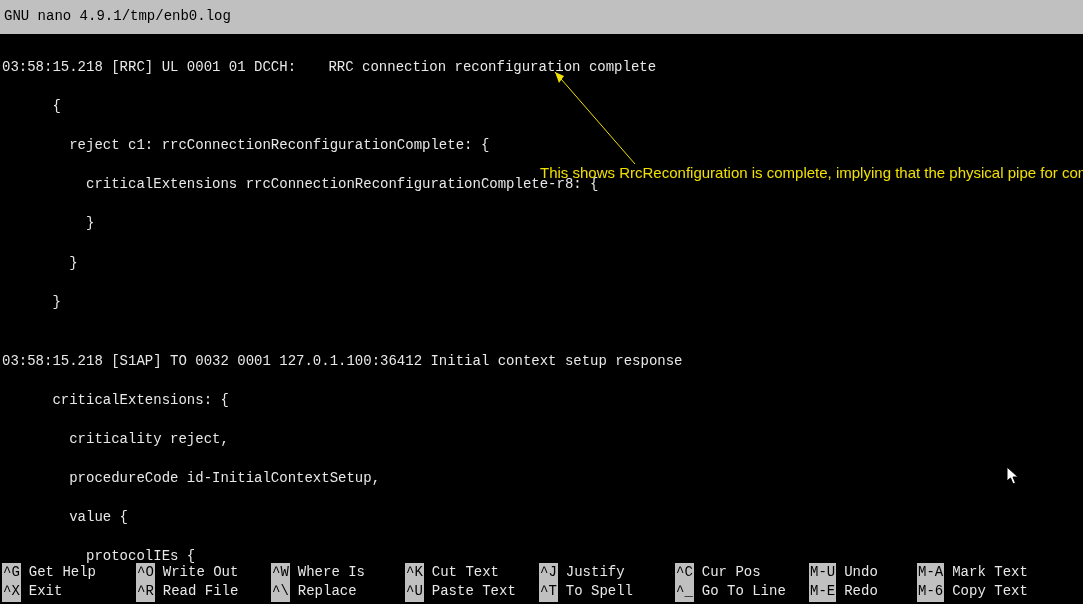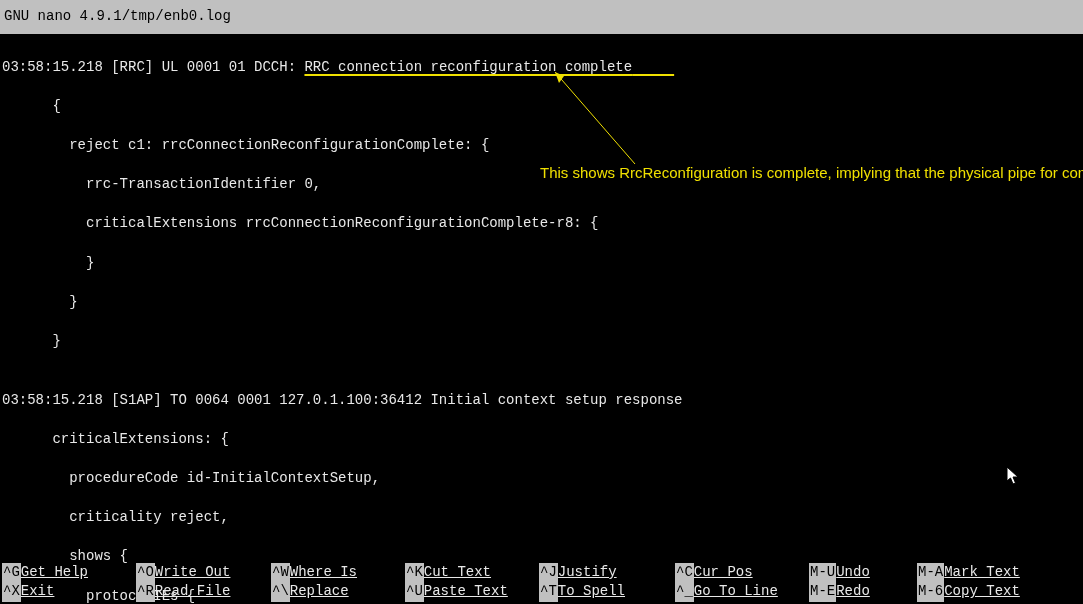"RRC connection reconfiguration complete" .underline { margin-left: none -> 24px; text-decoration: underline -> none }
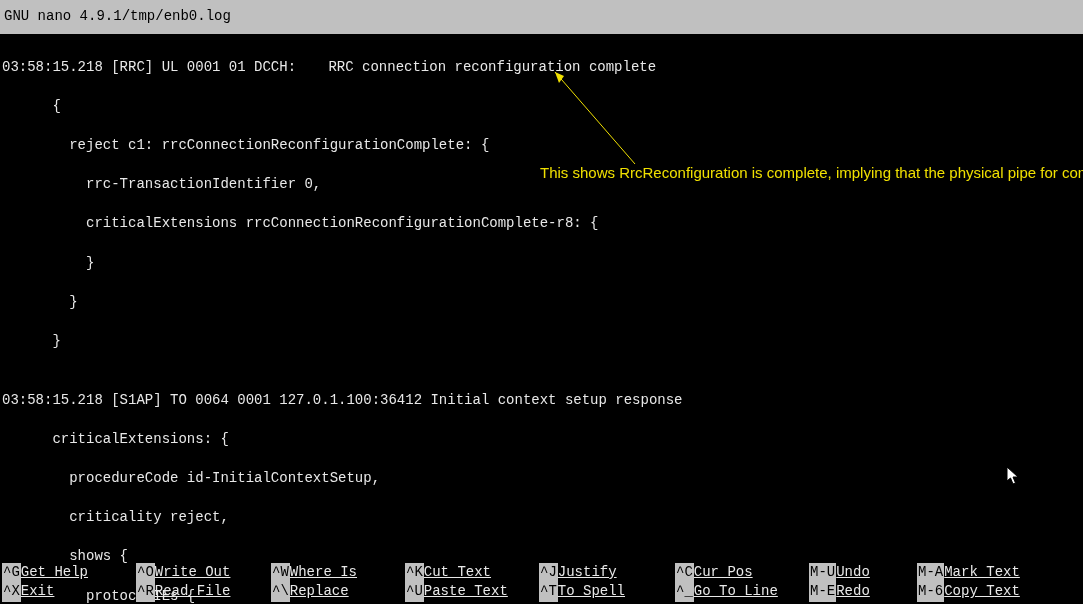"rrc-TransactionIdentifier 0," div { html: <div> rrc-TransactionIdentifier 0,</div> -> none }
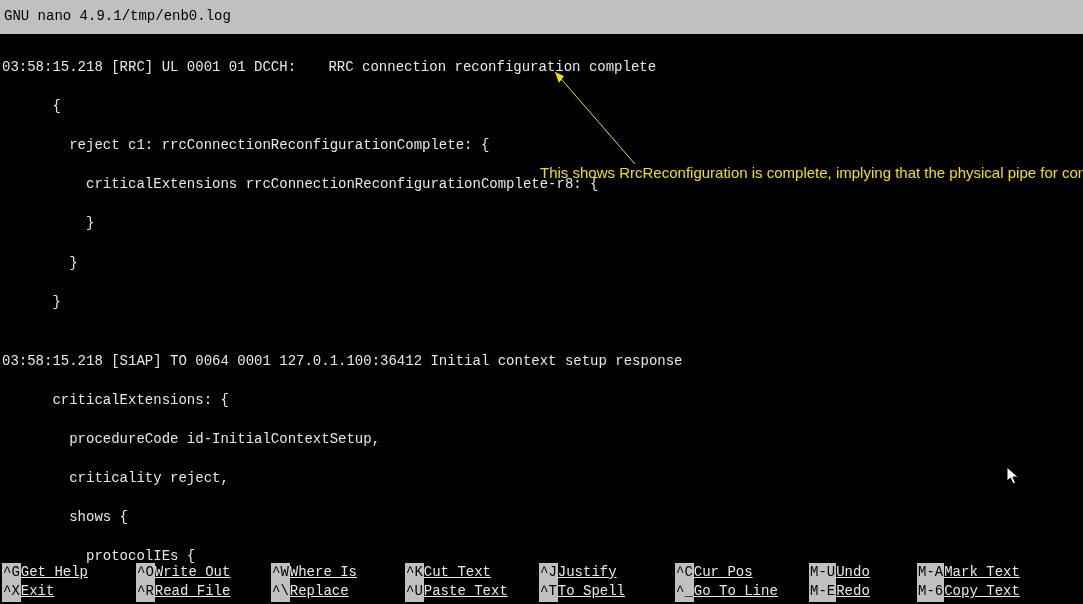"03:58:15.218 [S1AP] TO 0064 0001" div { text: 0064 -> 0032 }
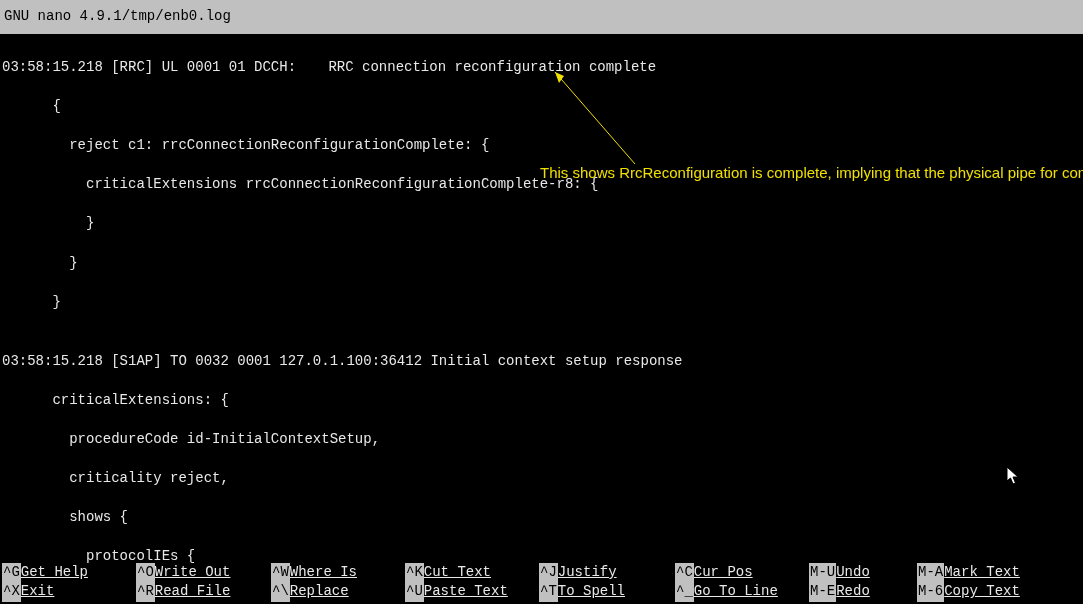"procedureCode id-InitialContextSetup," div { order: before "criticality reject," -> after "criticality reject," }
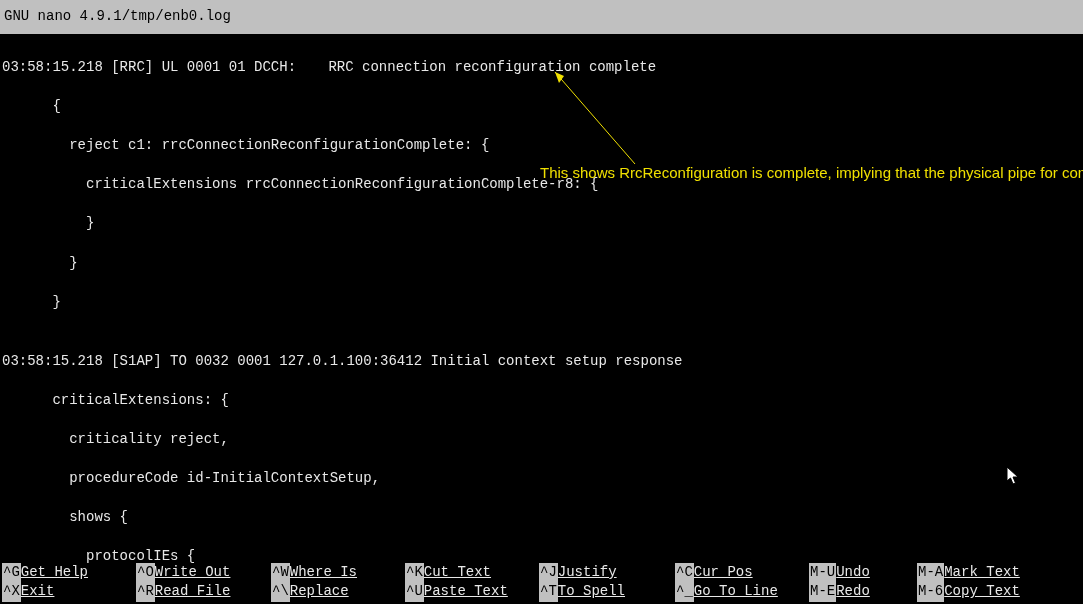"shows {" div { text: shows -> value }
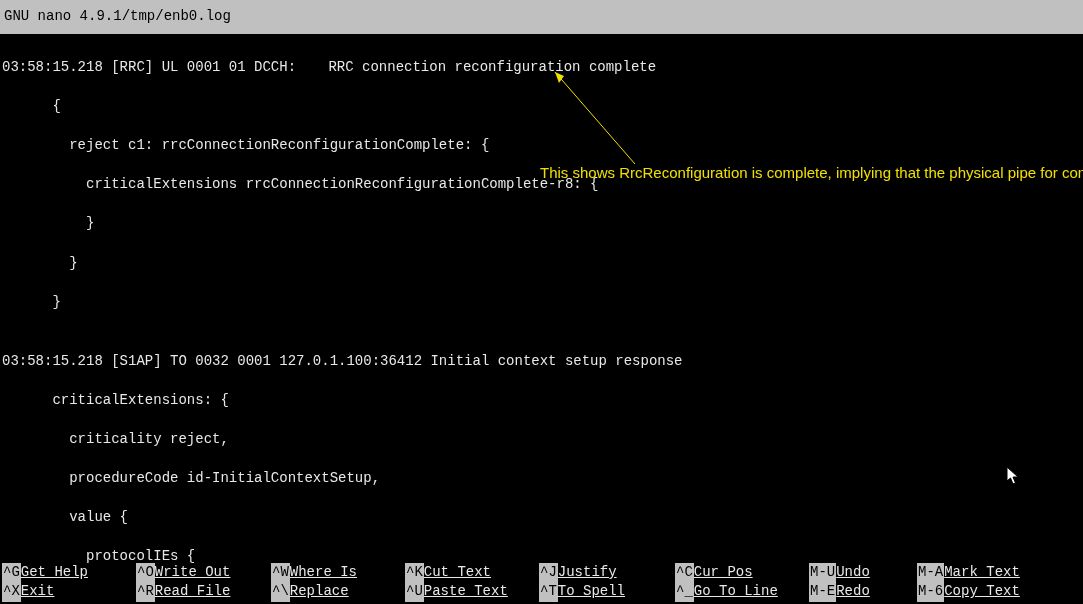"Get Help" .label { padding-left: 0 -> 8px; text-decoration: underline -> none }
